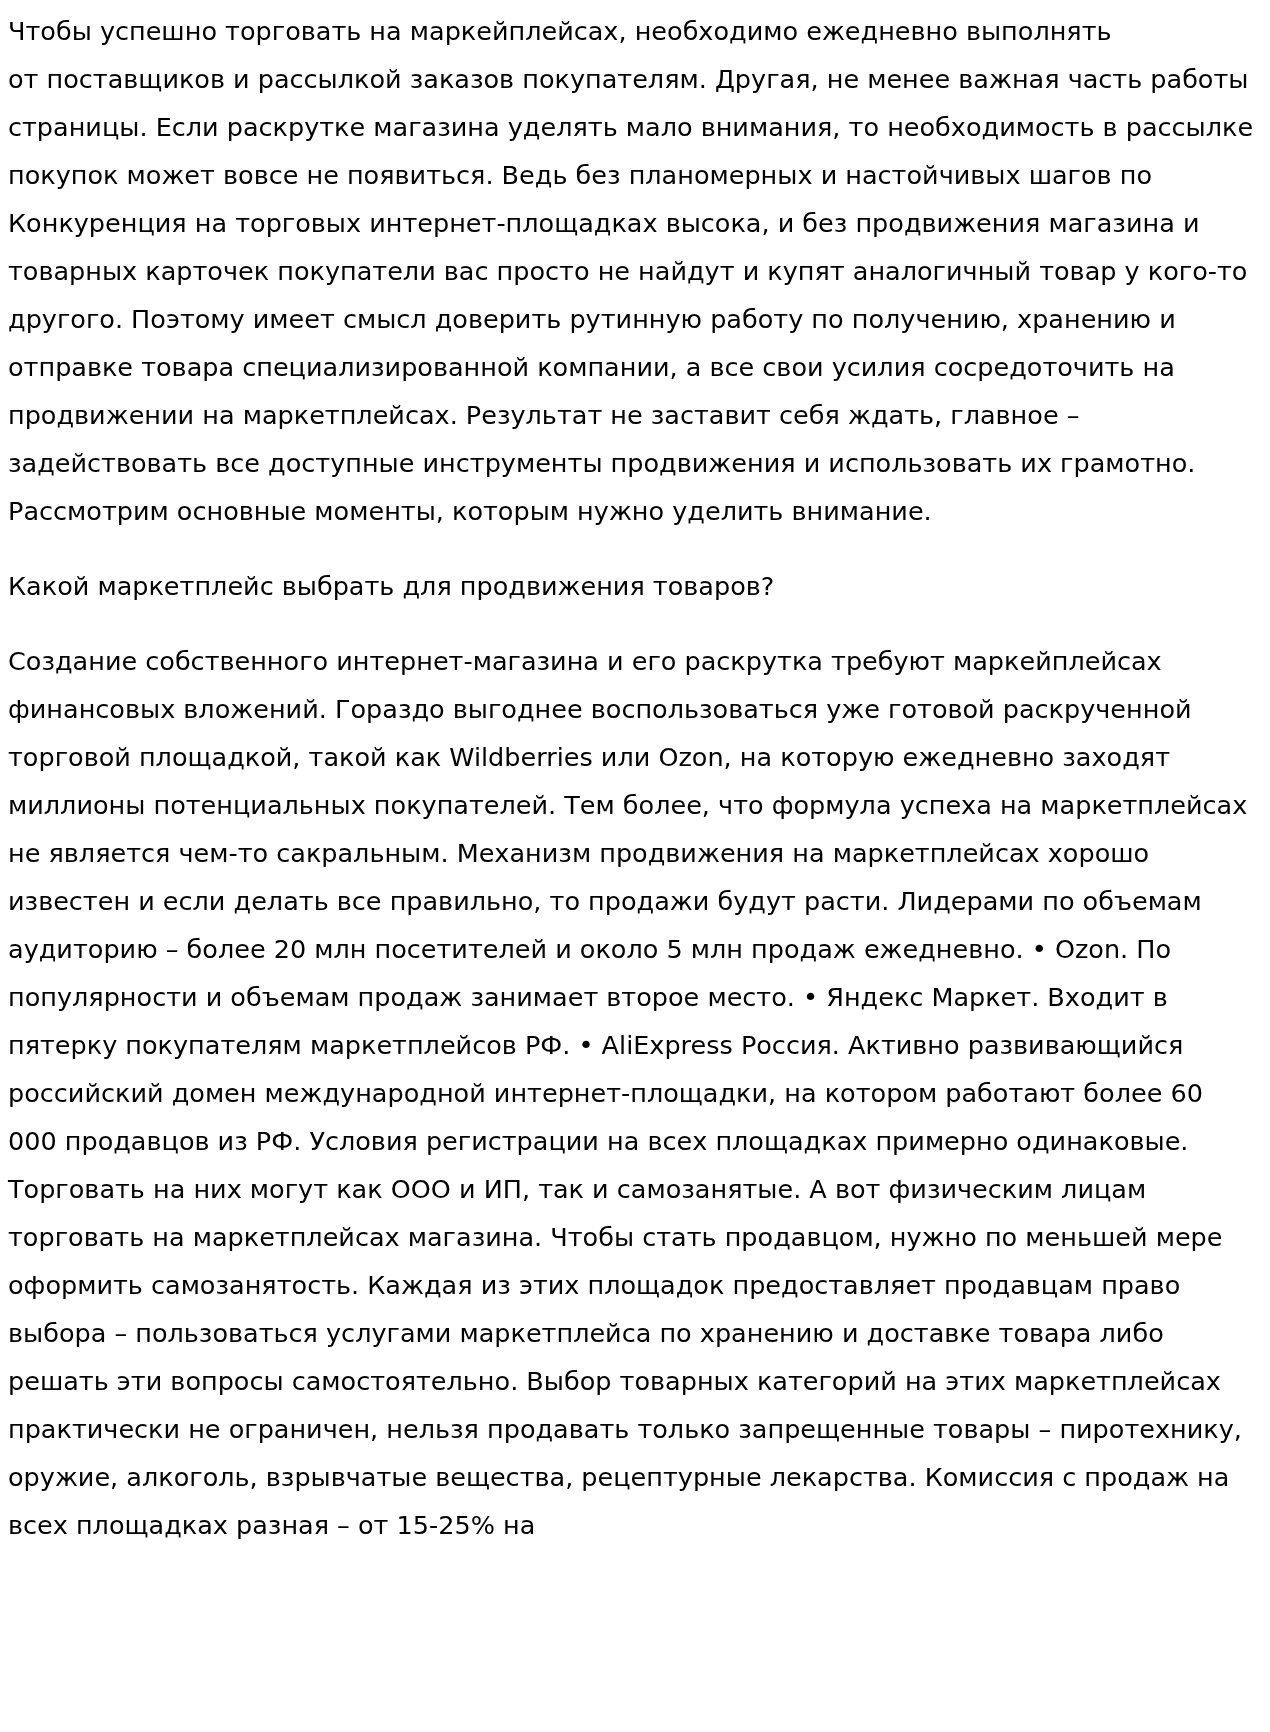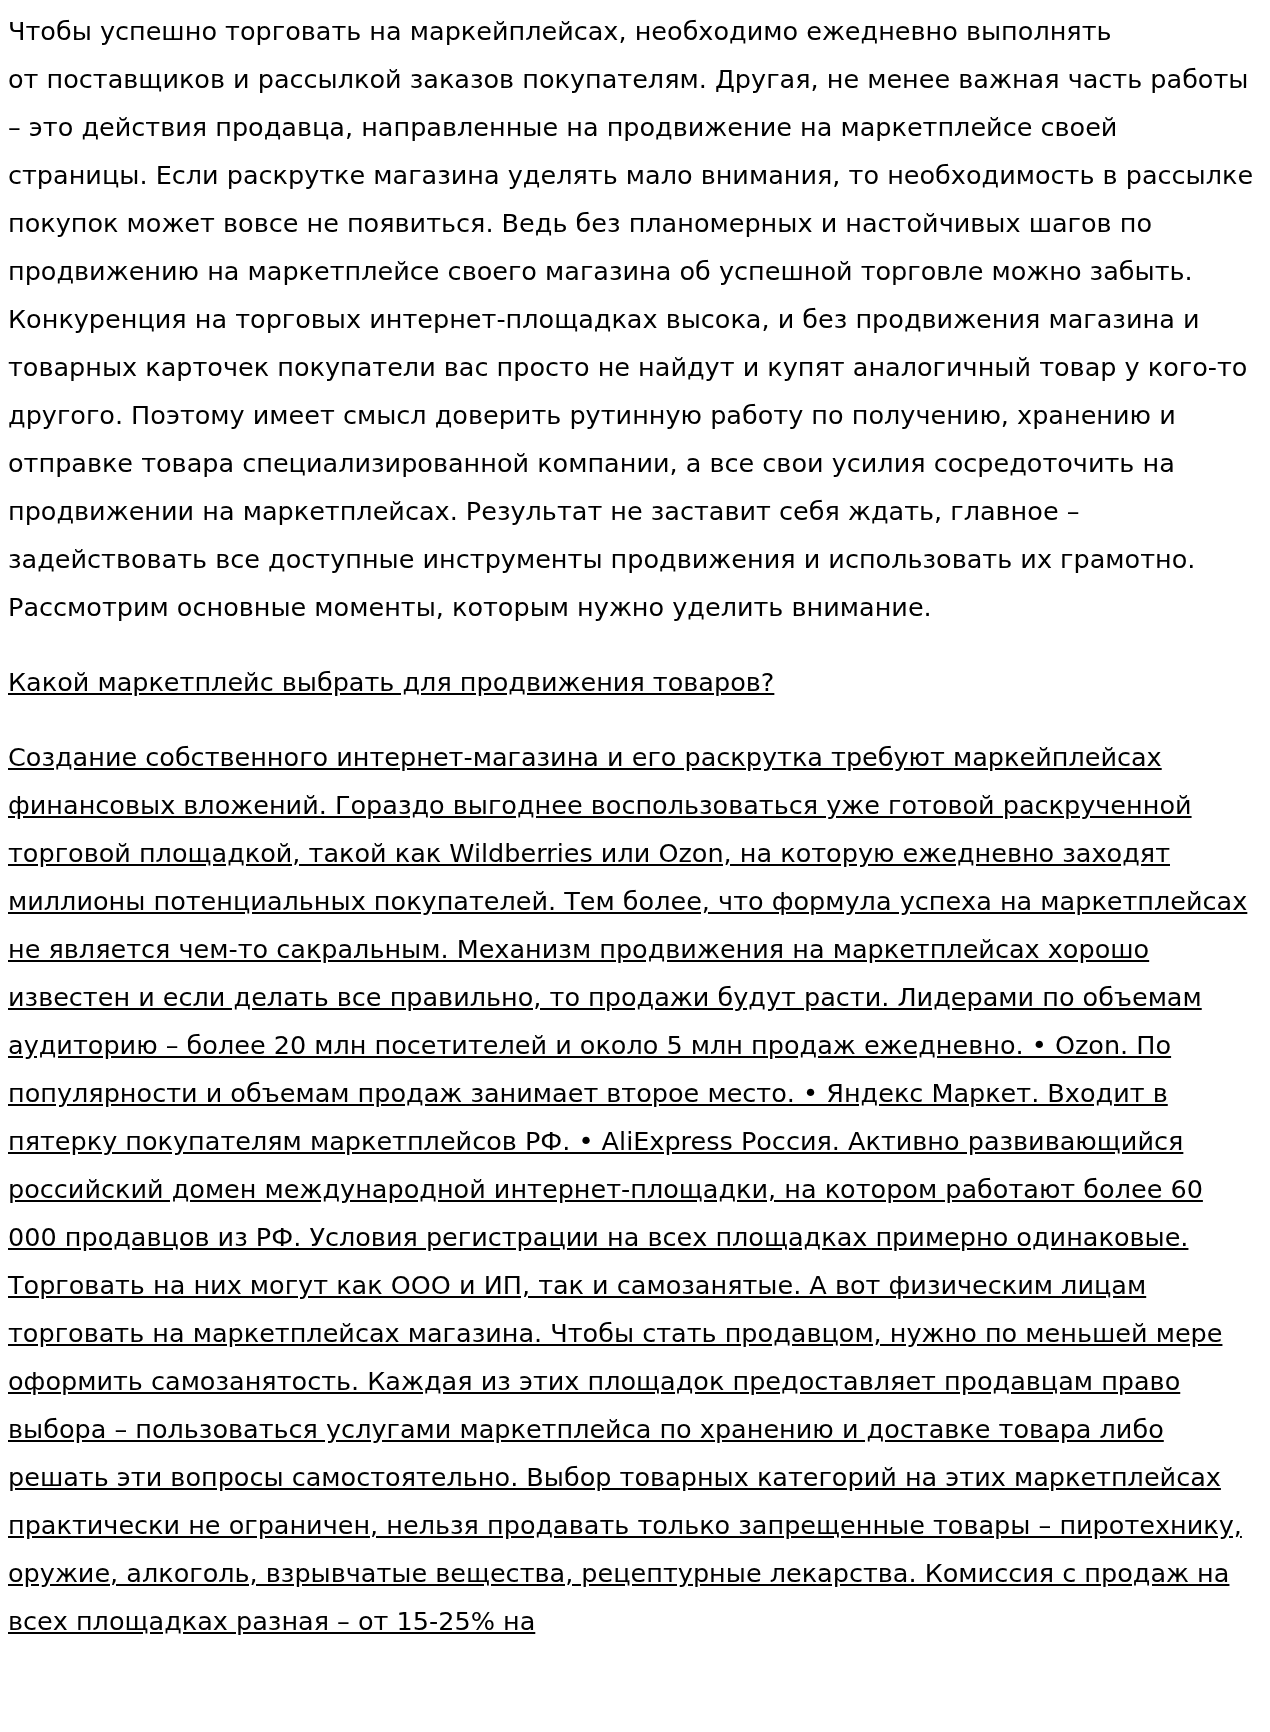"– это действия продавца, направленные" div.line { html: <div>– это действия продавца, направленные на продвижение на маркетплейсе своей</div> -> none }
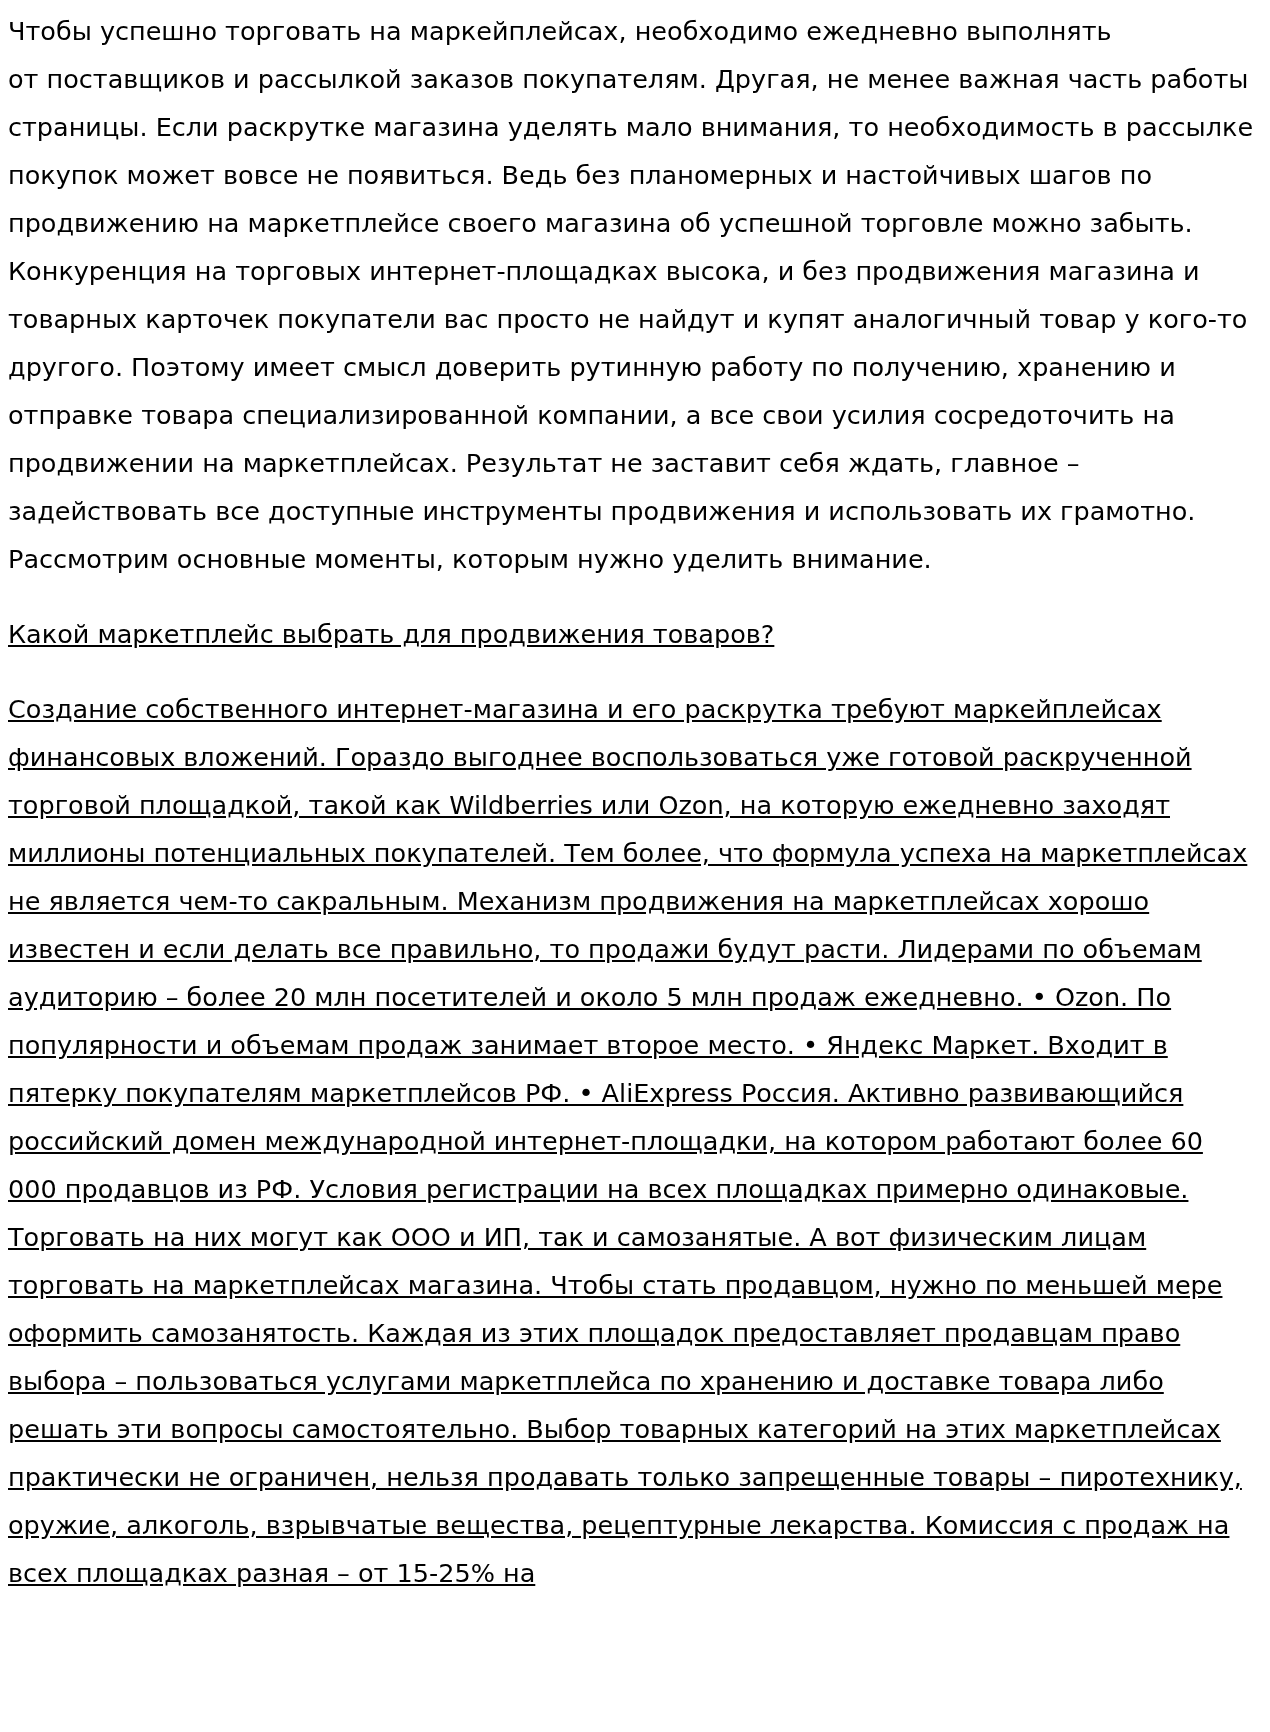"продвижению на маркетплейсе своего" div.line { html: <div>продвижению на маркетплейсе своего магазина об успешной торговле можно забыть.</div> -> none }
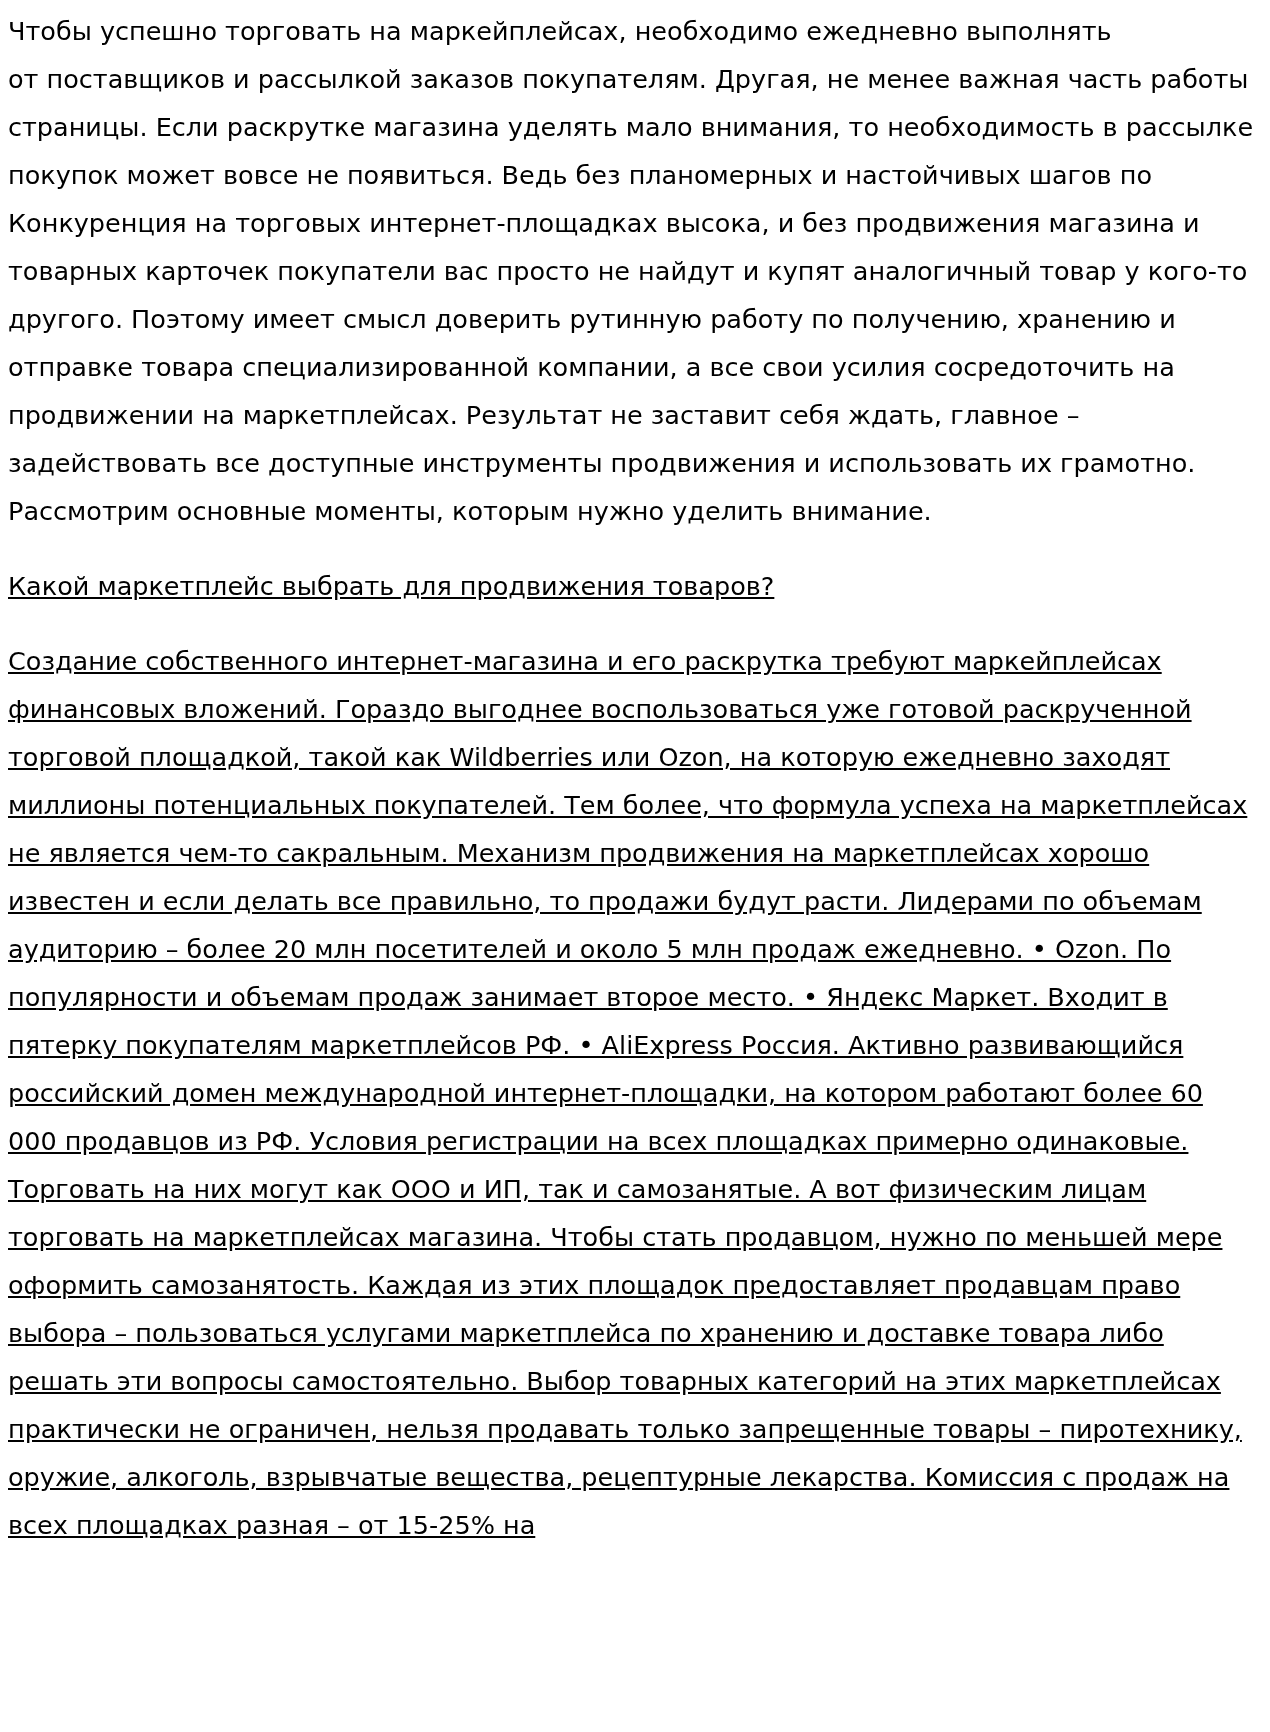"Какой маркетплейс выбрать для" .paragraph + .paragraph { text-decoration: underline -> none }
